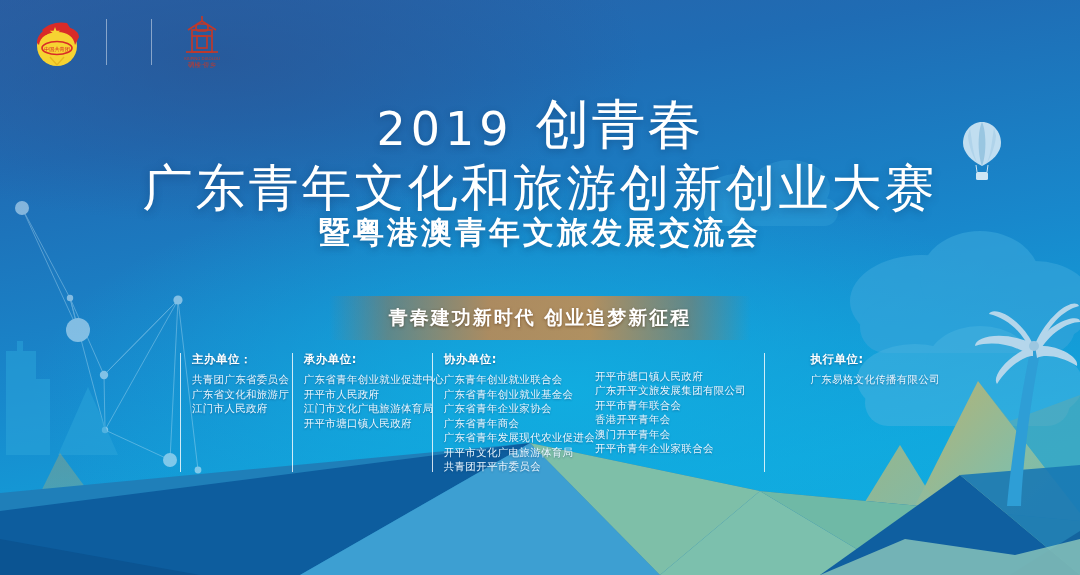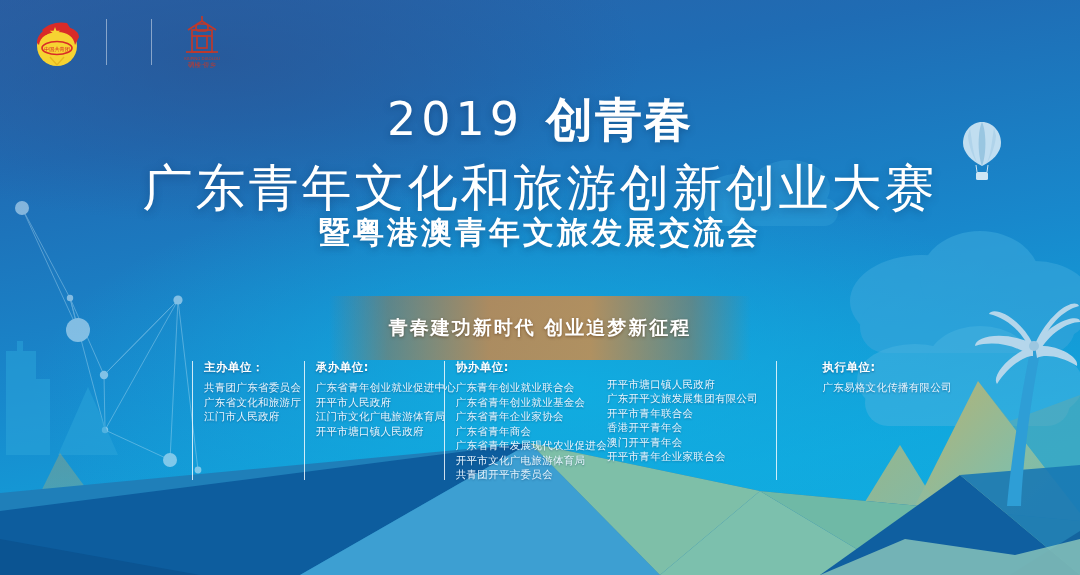"2019" .row1 { align-items: flex-start -> flex-end }
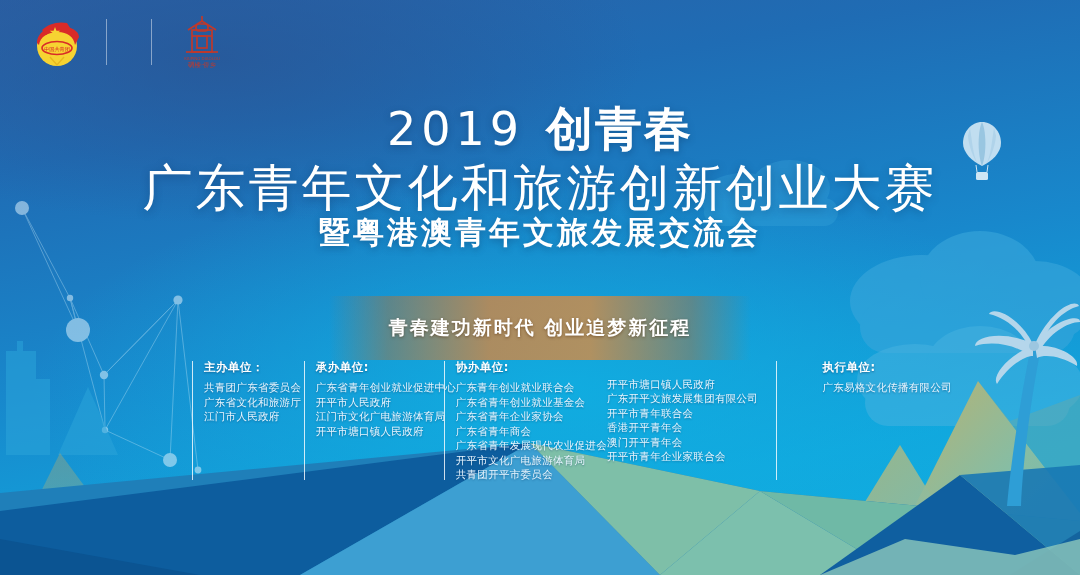"创青春" .t-line1 { font-size: 47px -> 54px; font-weight: 700 -> 400 }
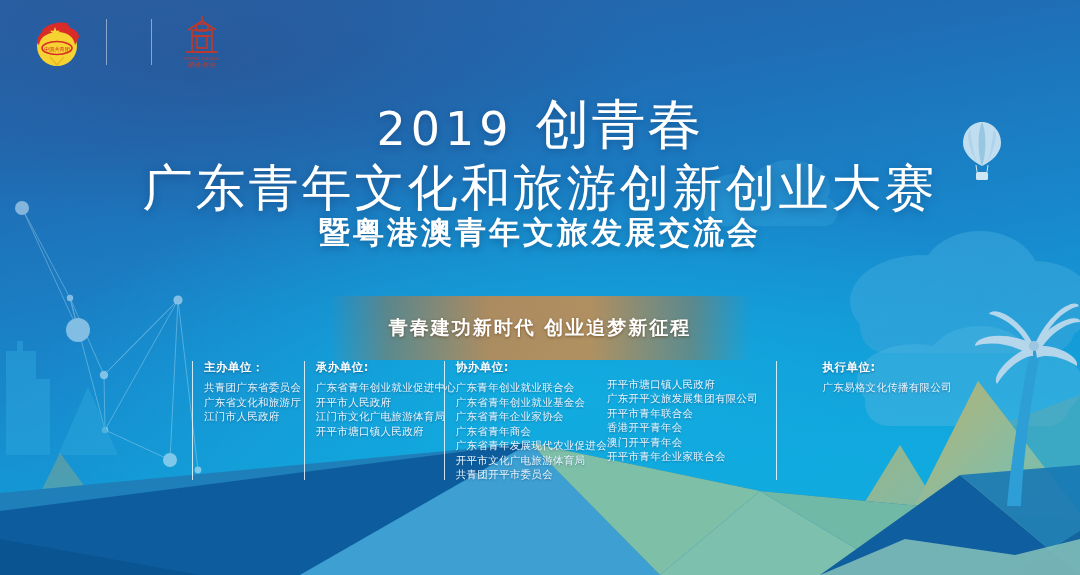"青春建功新时代 创业追梦新征程" .slogan { padding: 19px 60px -> 9px 60px }
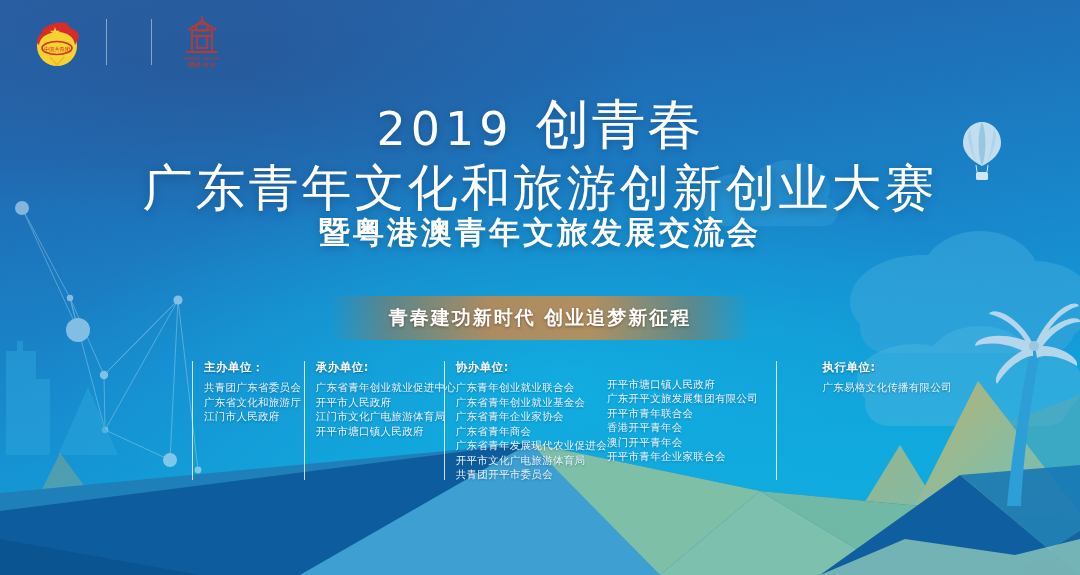"主办单位：" .orgs { margin-left: 12px -> none; top: 360px -> 352px }
